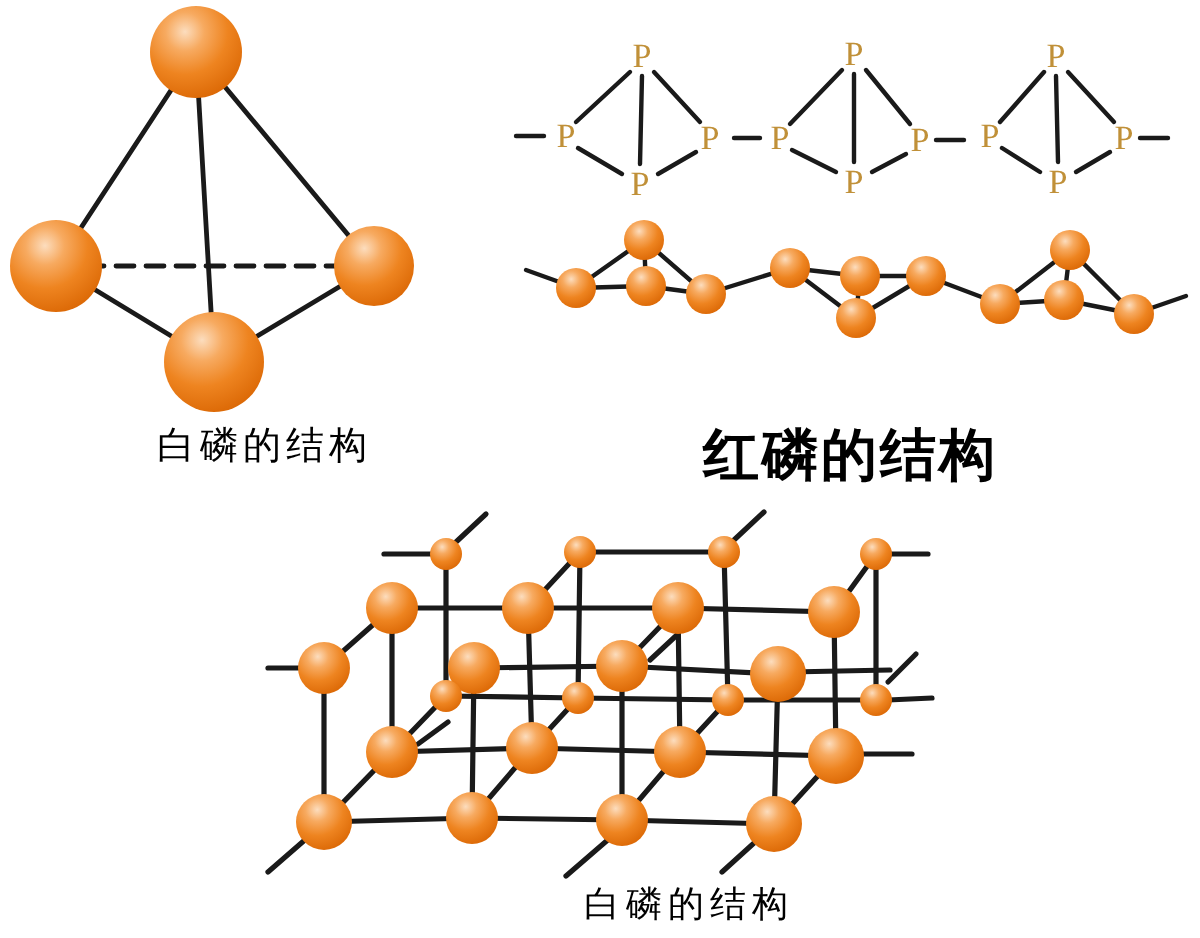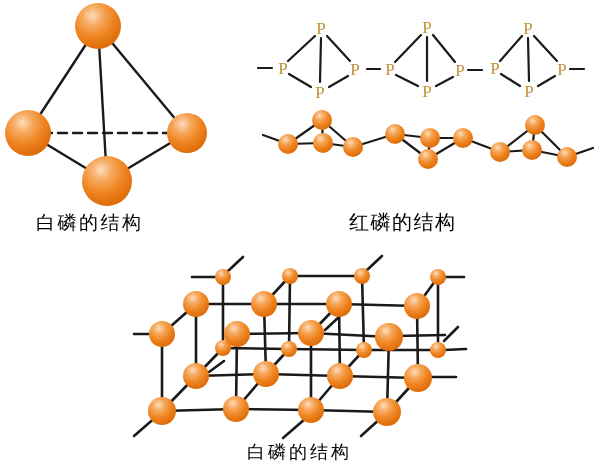"白磷的结构" .caption { text-align: left -> right }
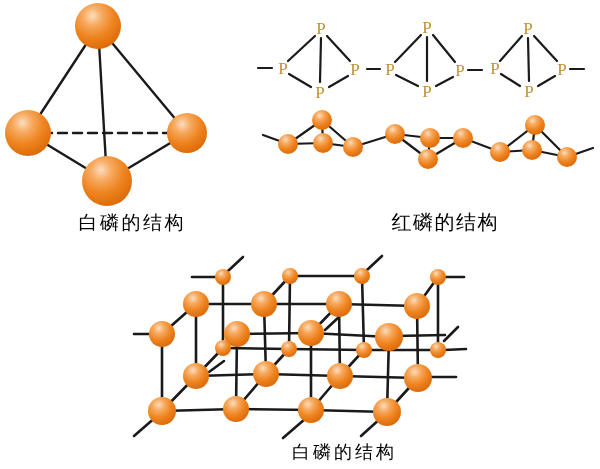"红磷的结构" .caption.red-p { font-size: 20px -> 28px; font-weight: 400 -> 700 }
